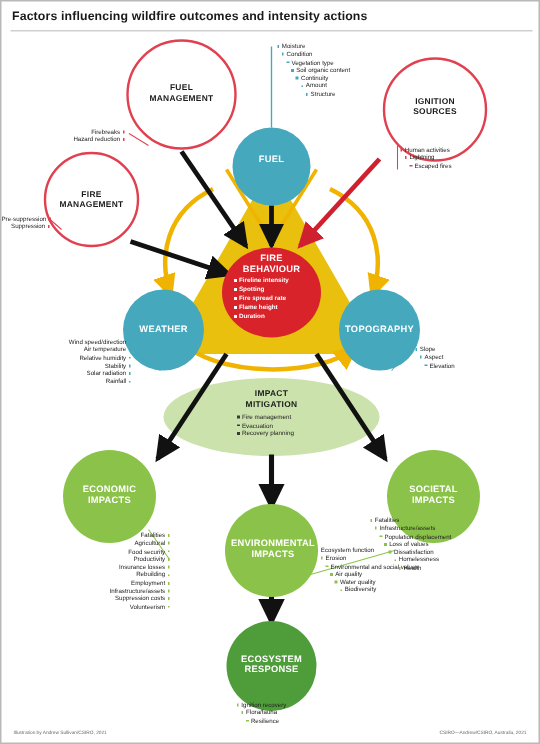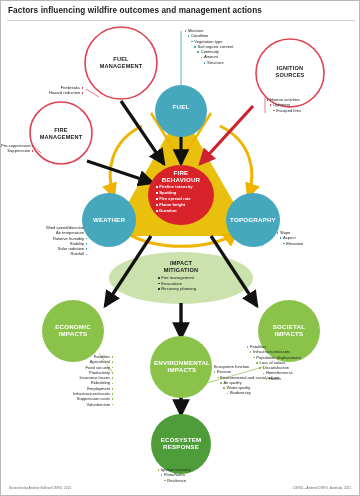"Factors influencing wildfire outcomes" div { text: management -> intensity }
